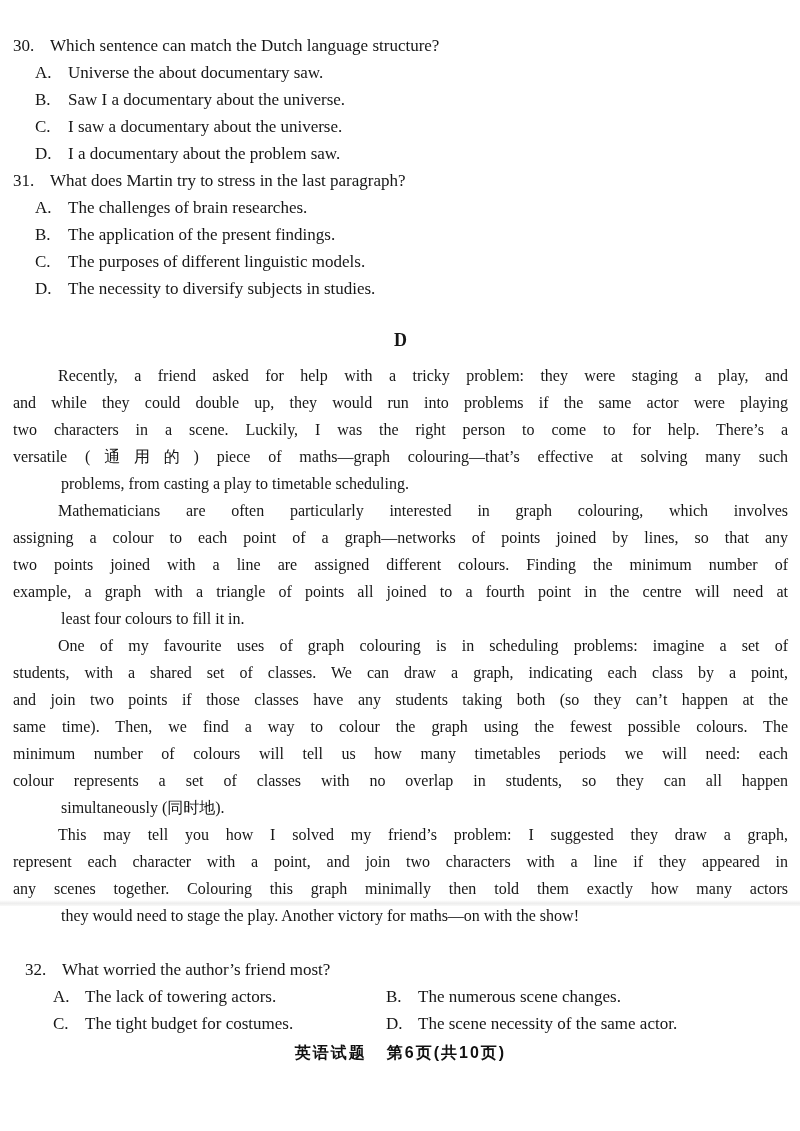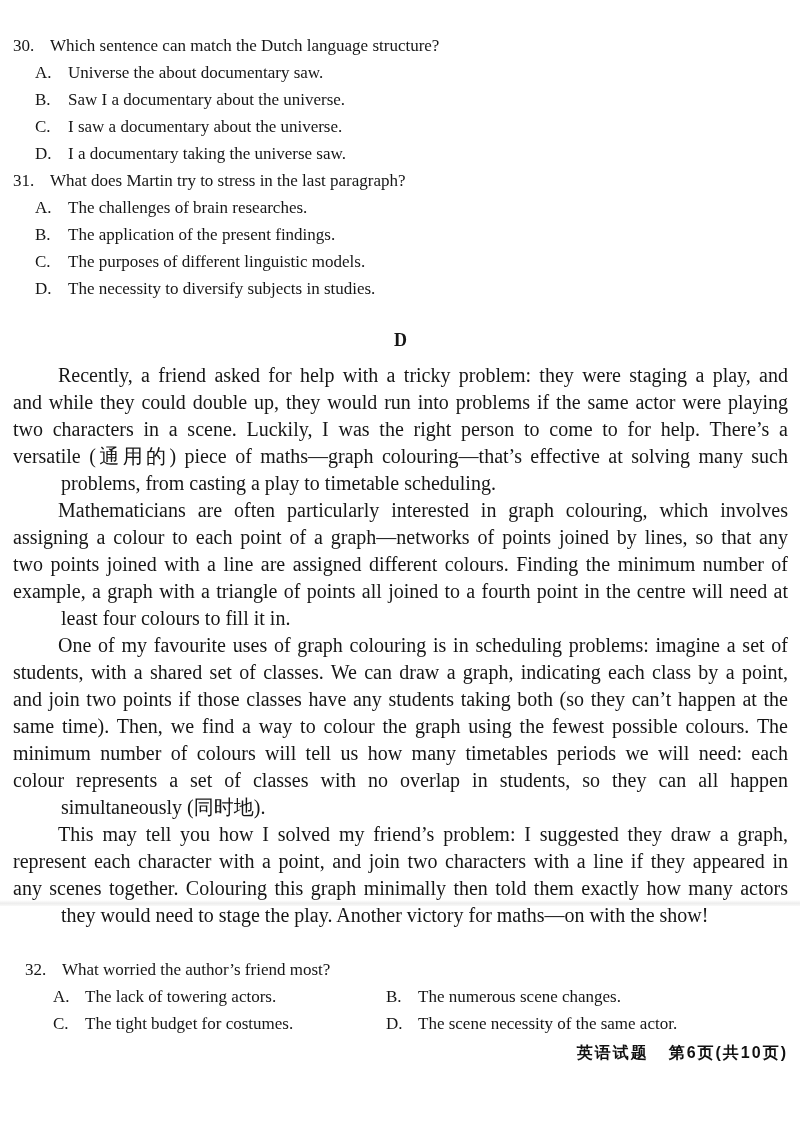"I a documentary taking the" span.opt-text { text: taking the universe -> about the problem }
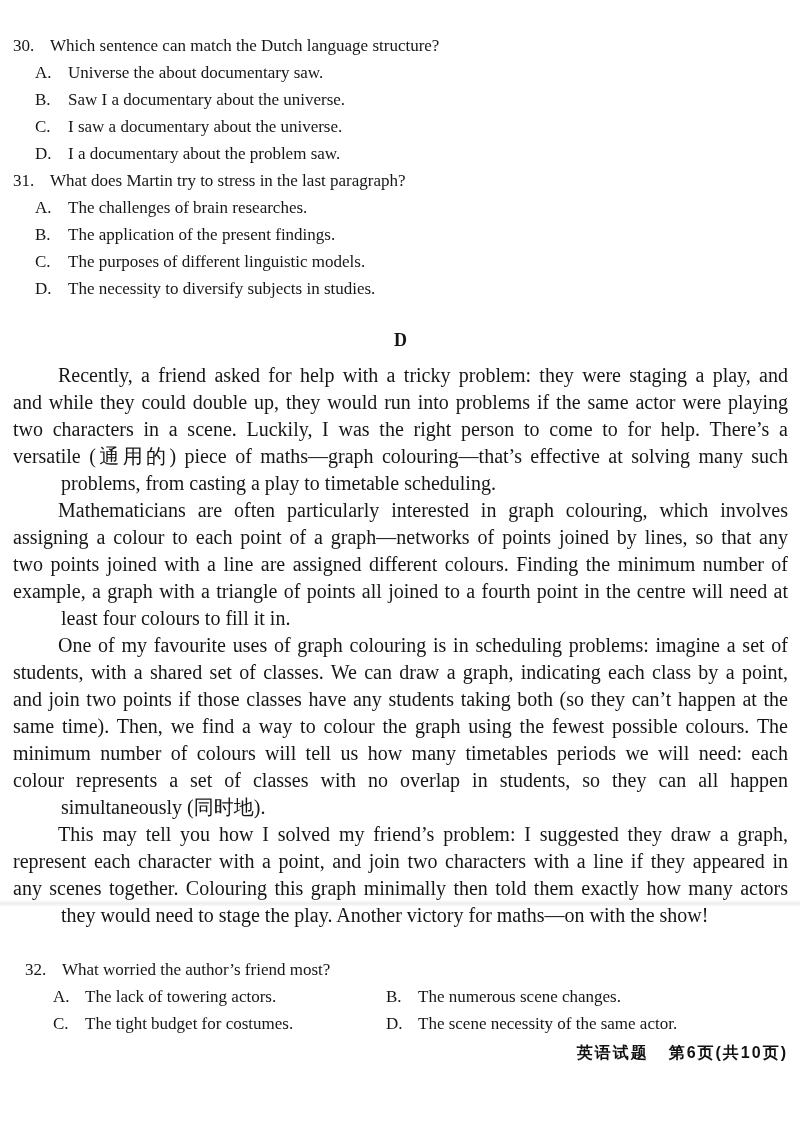"Recently, a friend asked for" .passage { font-size: 20px -> 16px }
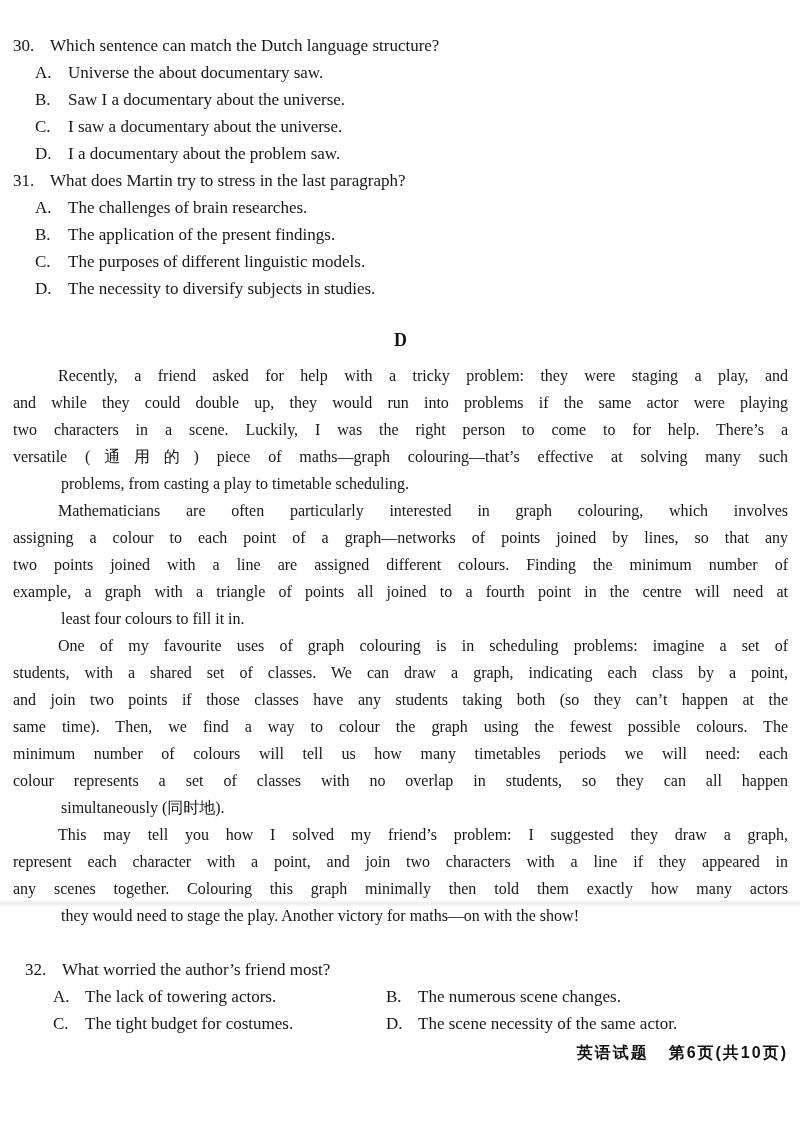"英语试题 第6页(共10页)" .footer { text-align: right -> center }
